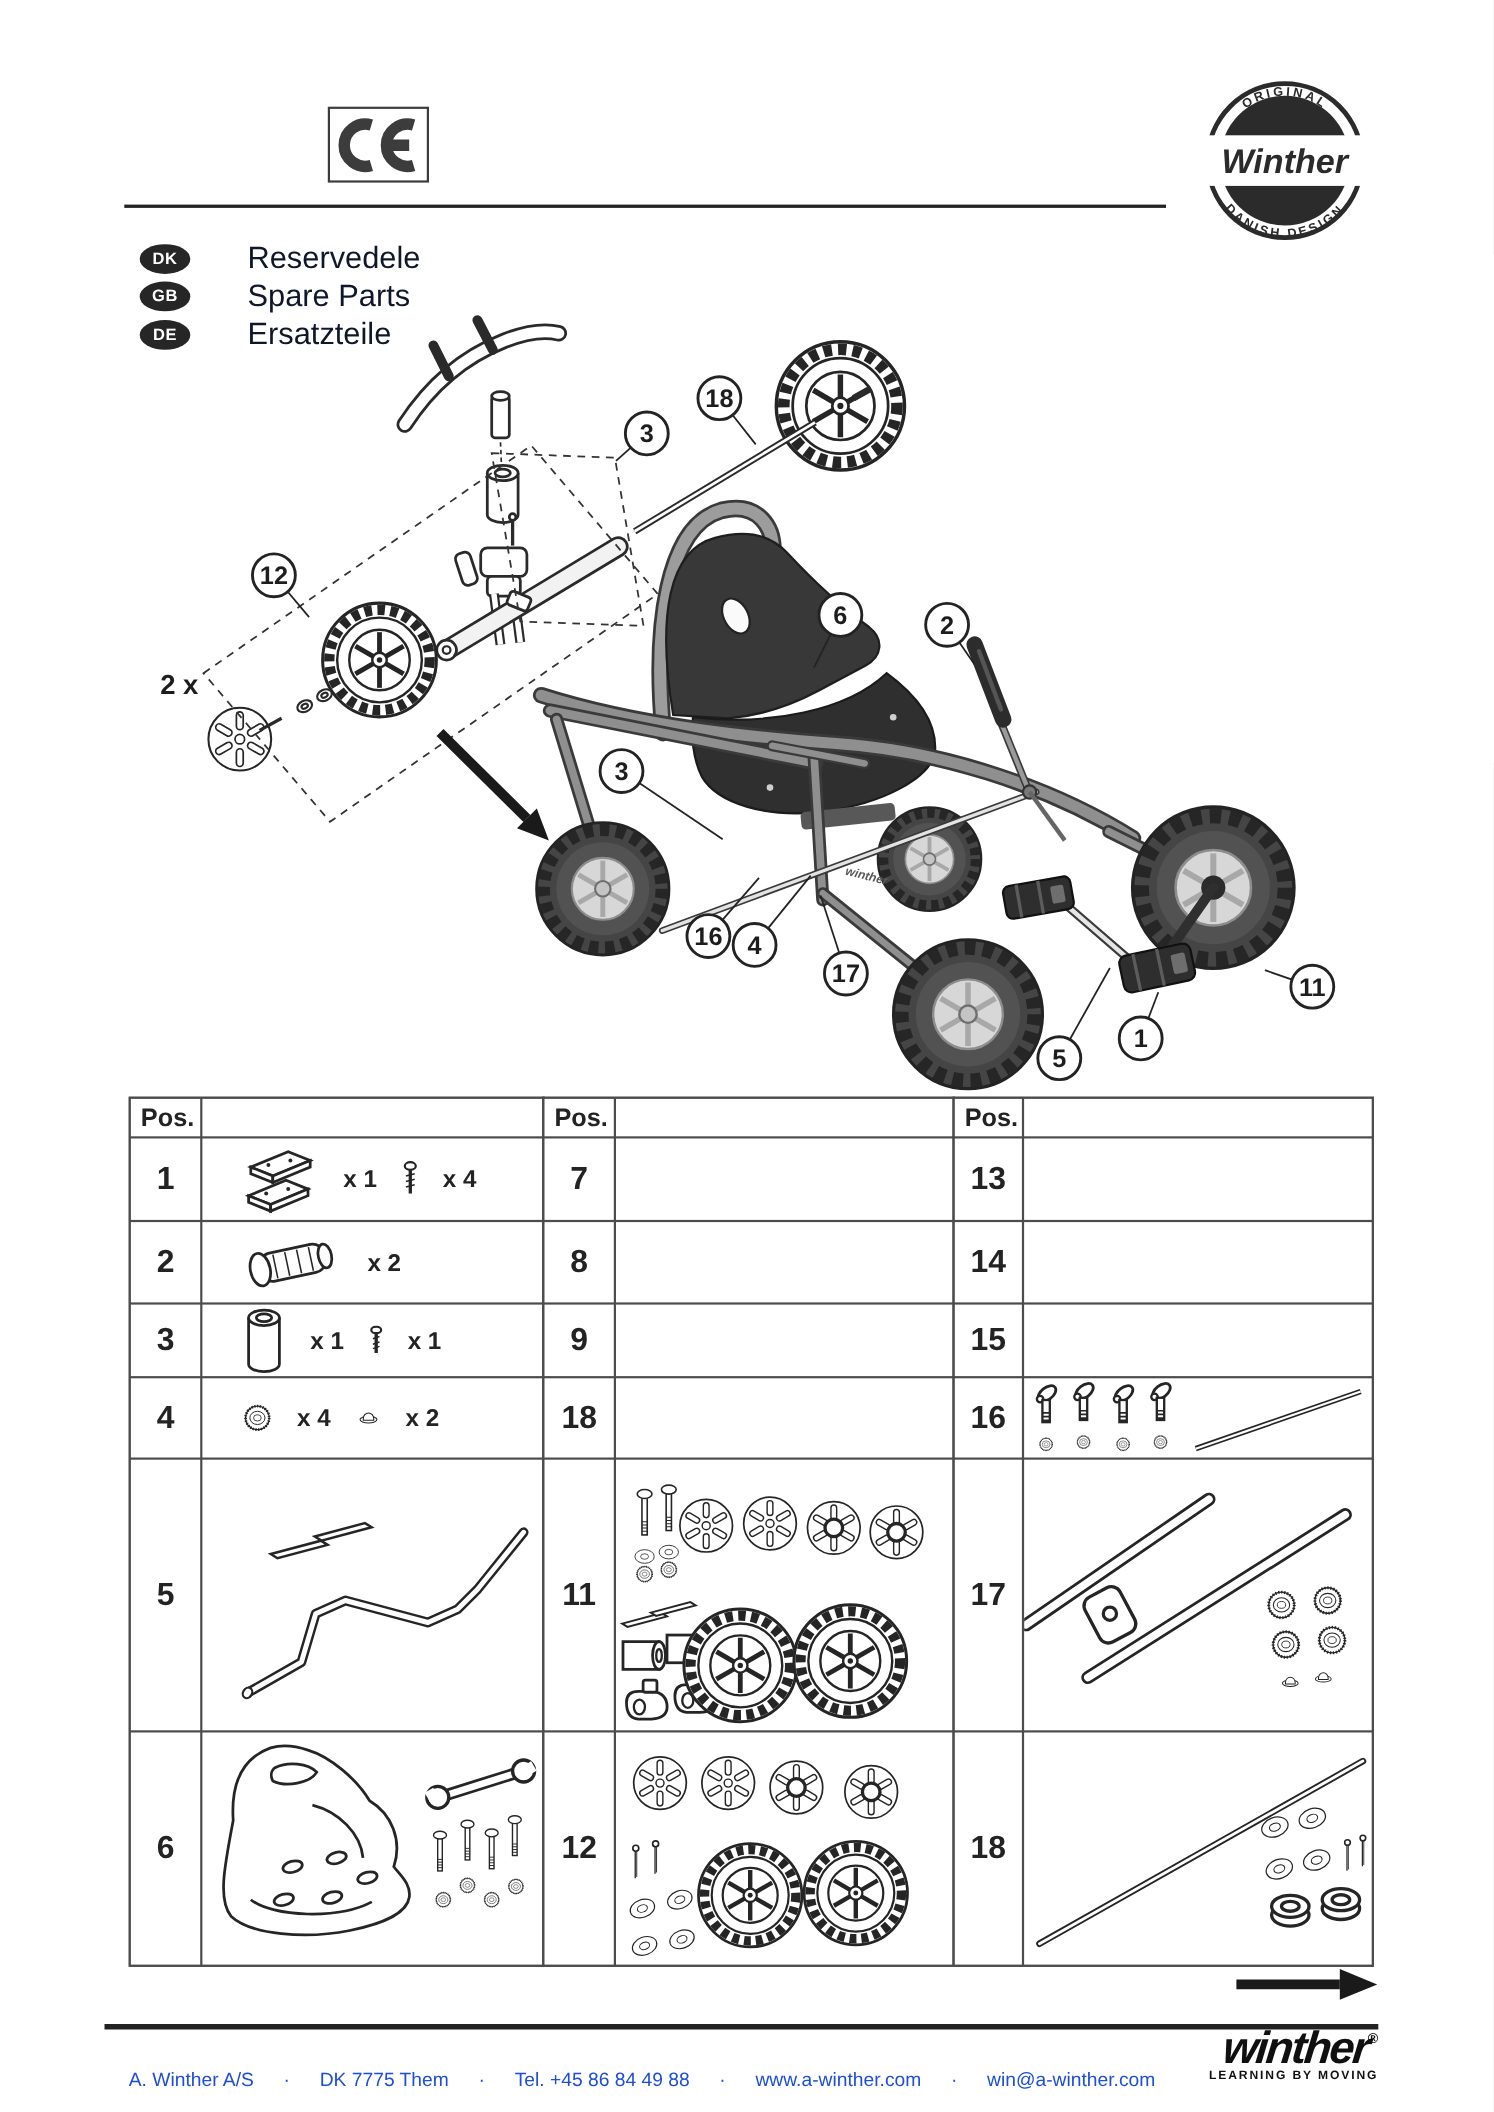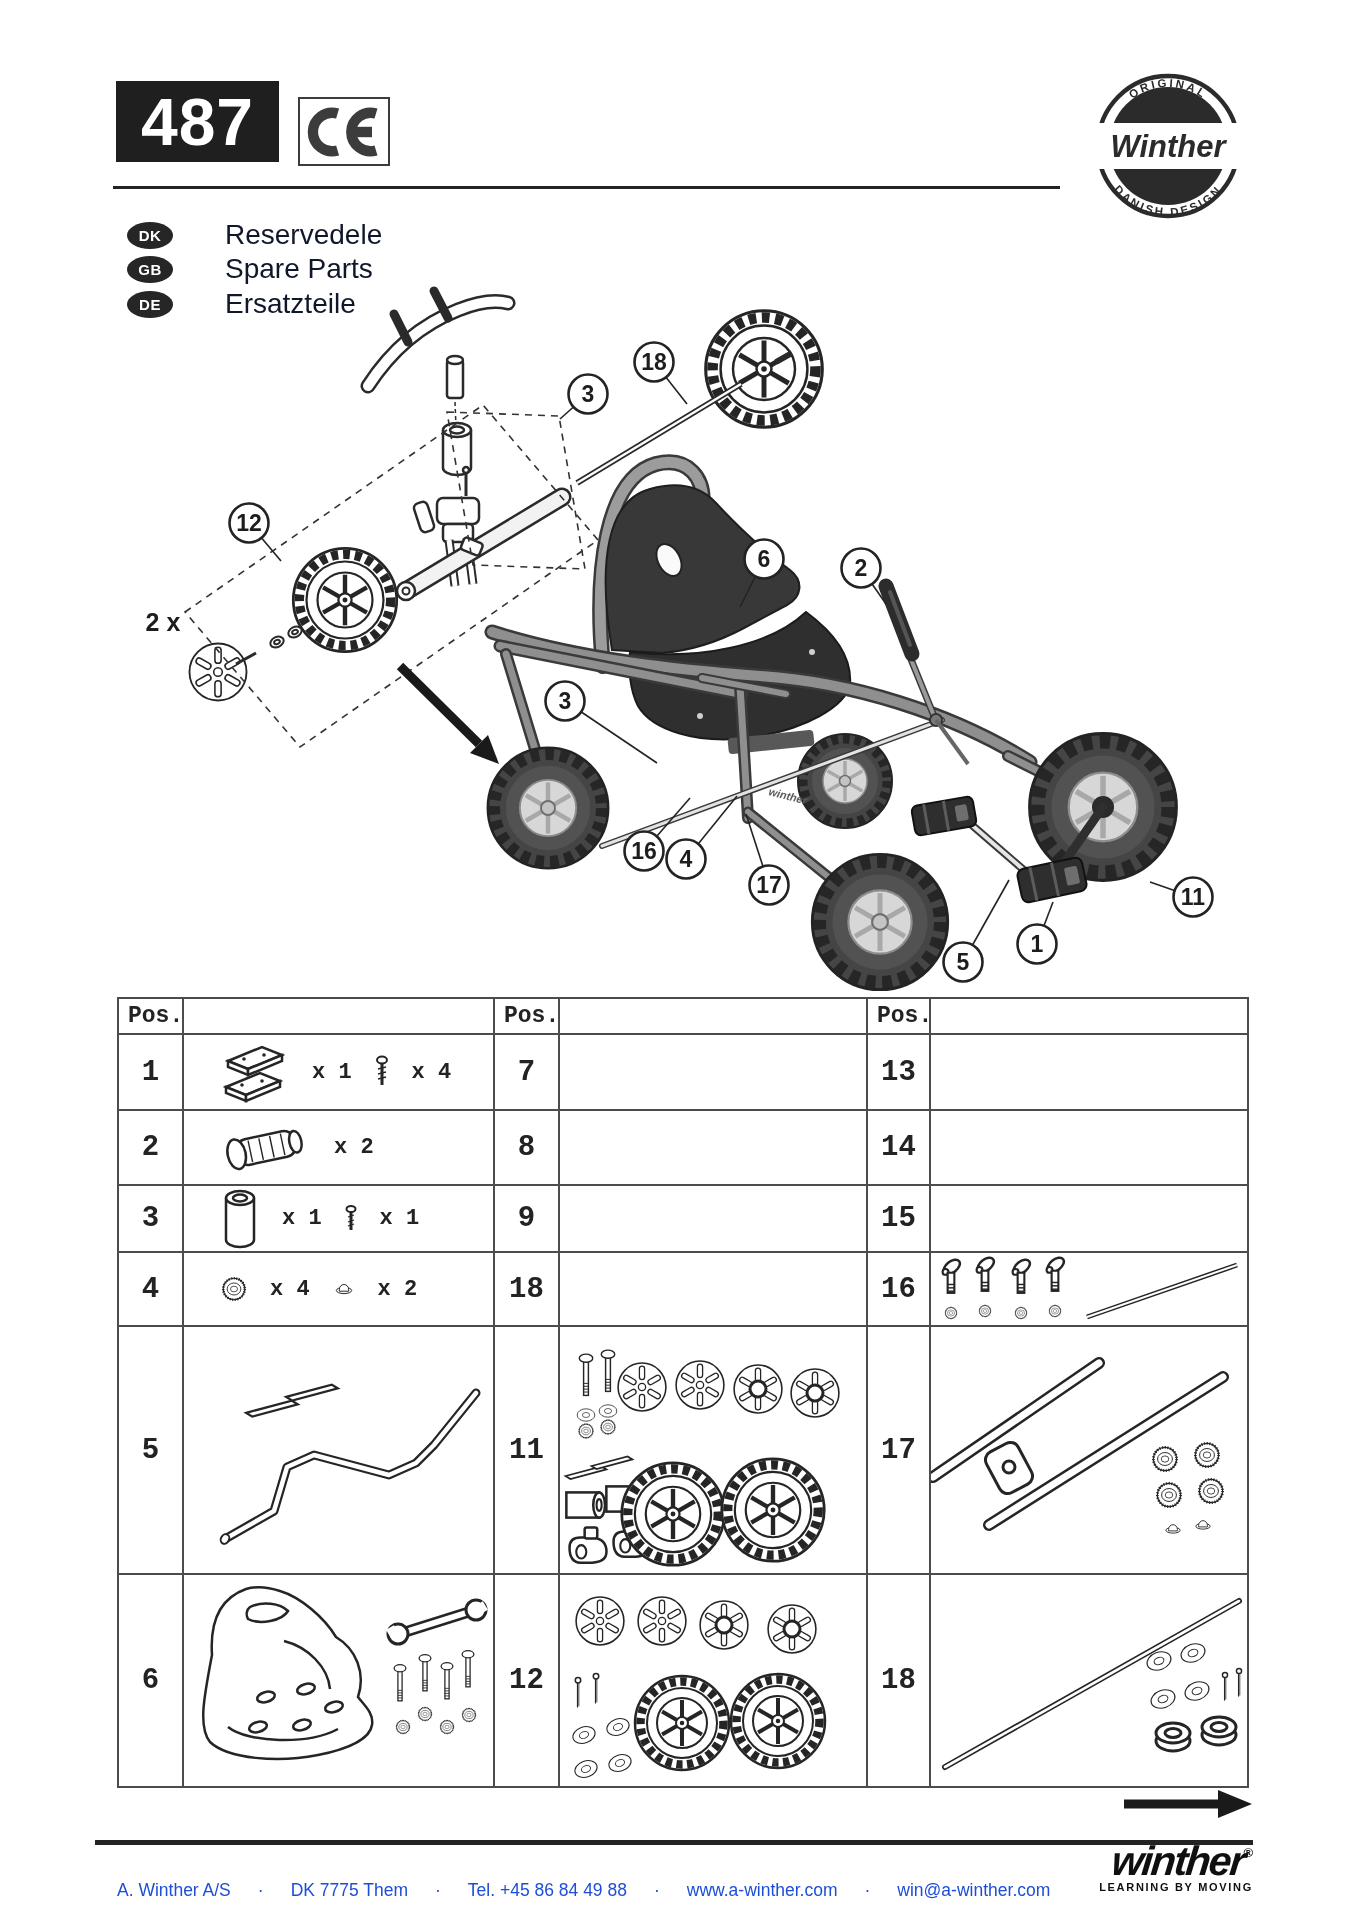"487" div.abs { html: <div> <span>487</span> </div> -> none }
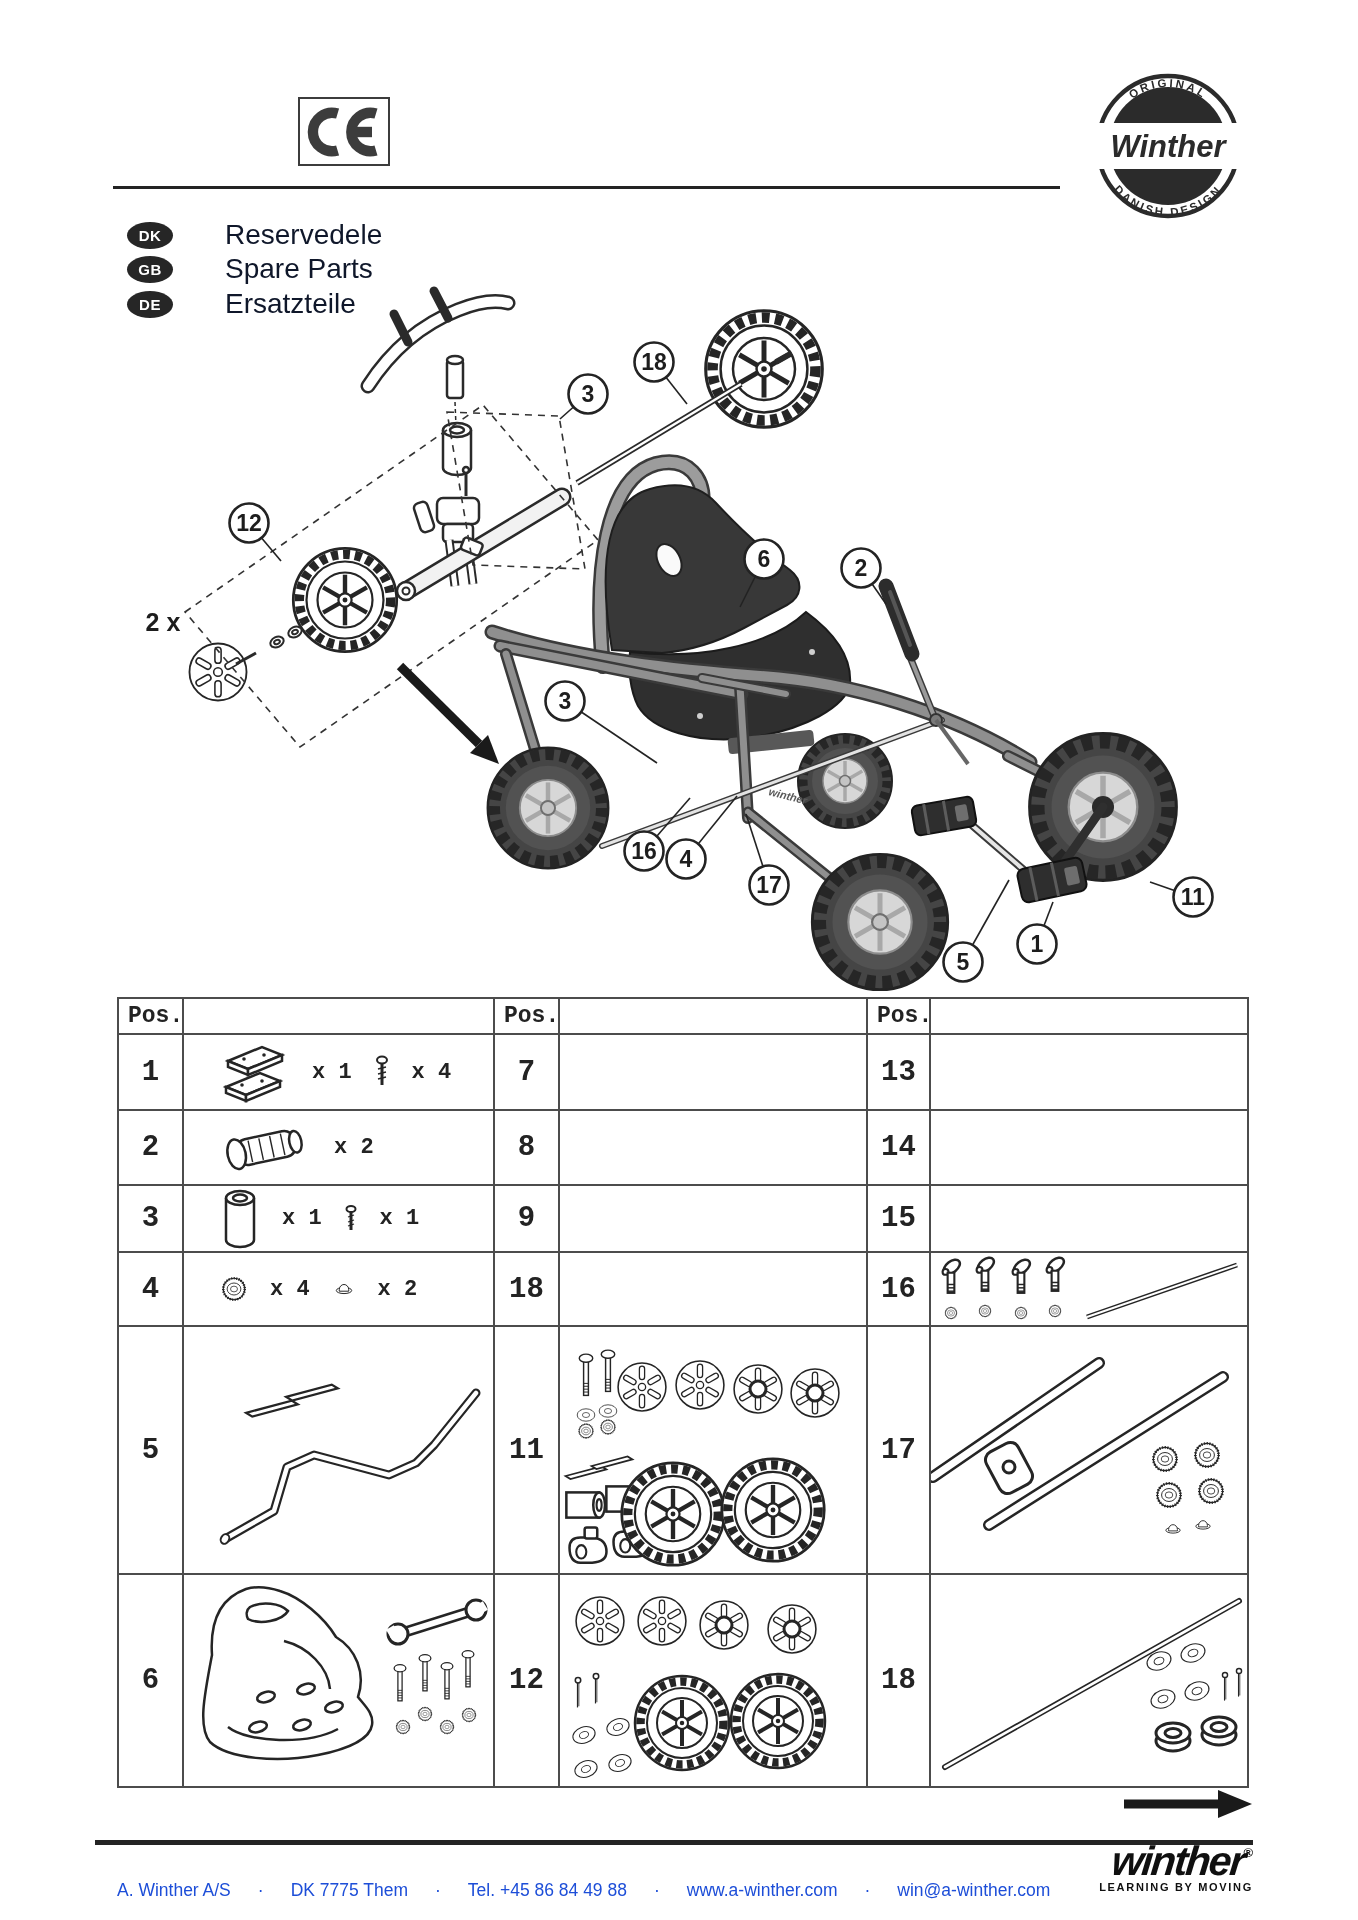"Pos." .tgroup { font-family: Liberation Mono, monospace -> none }
